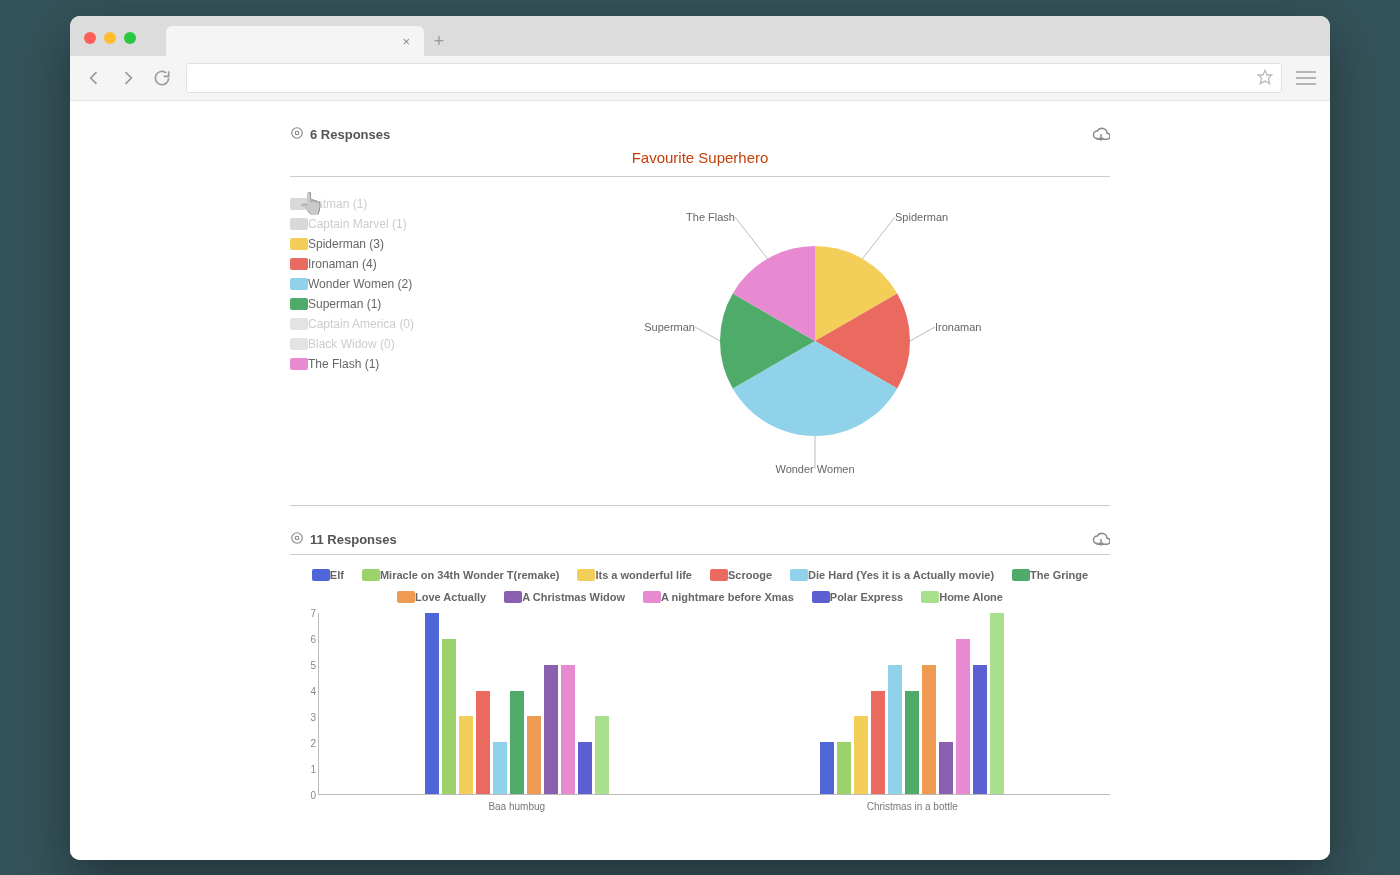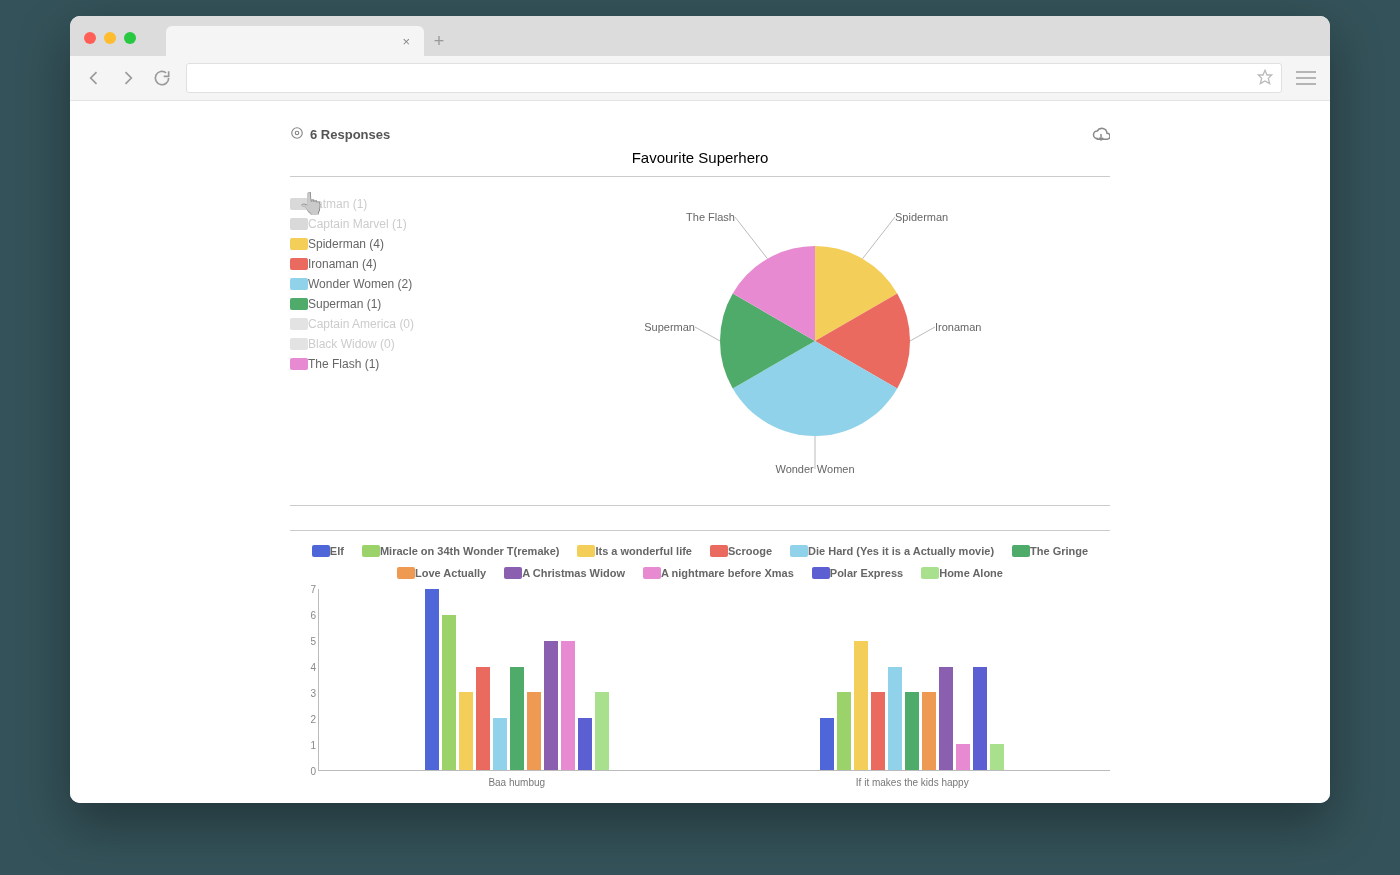"6 Responses" .page { padding: 24px 0 14px 0 -> 24px 0 47px 0 }
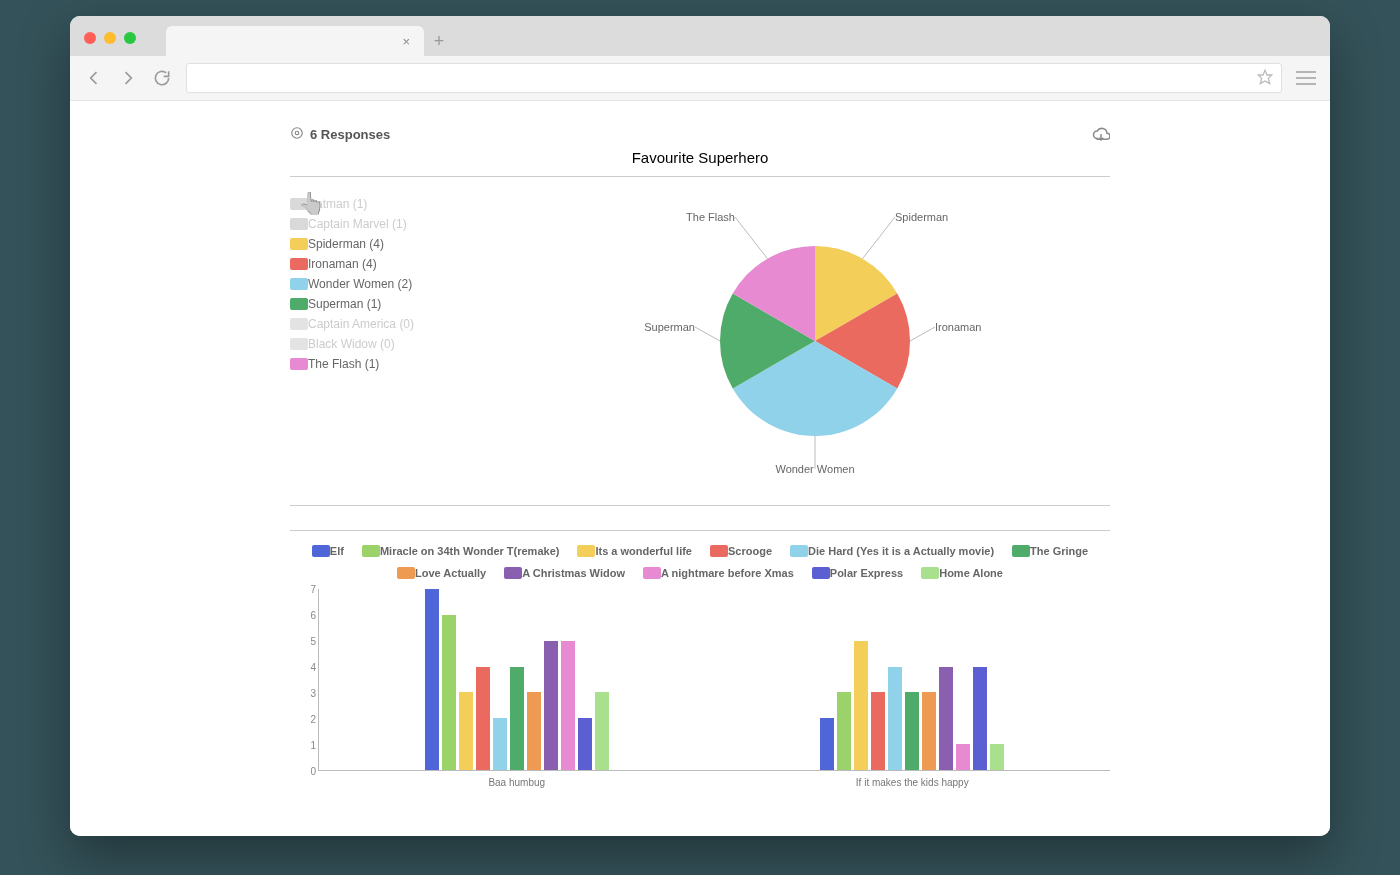"Favourite Superhero" .chart-title { color: #000000 -> #c2410c }
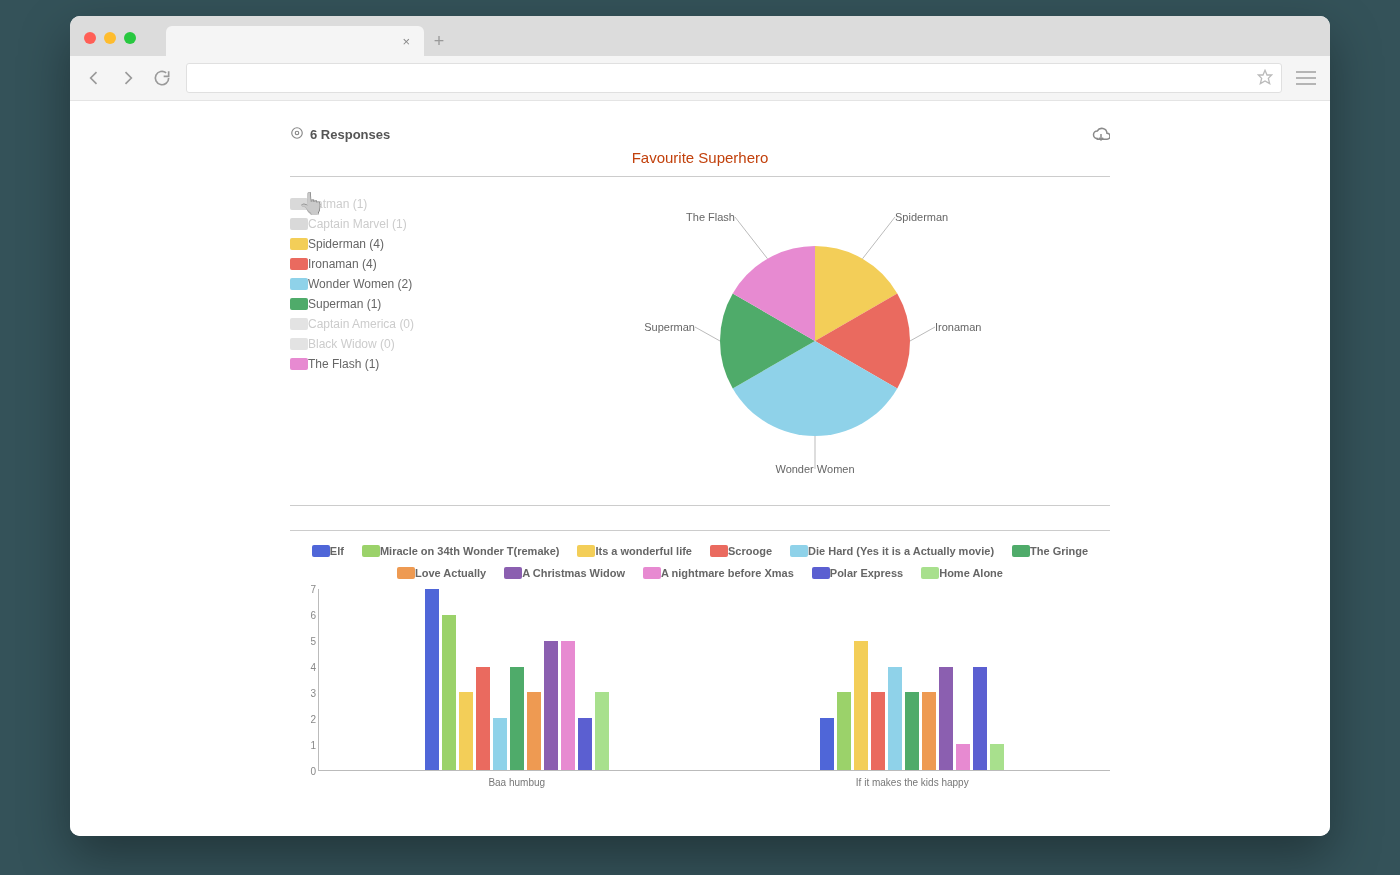"Spiderman (4)" span { text: 4 -> 3 }
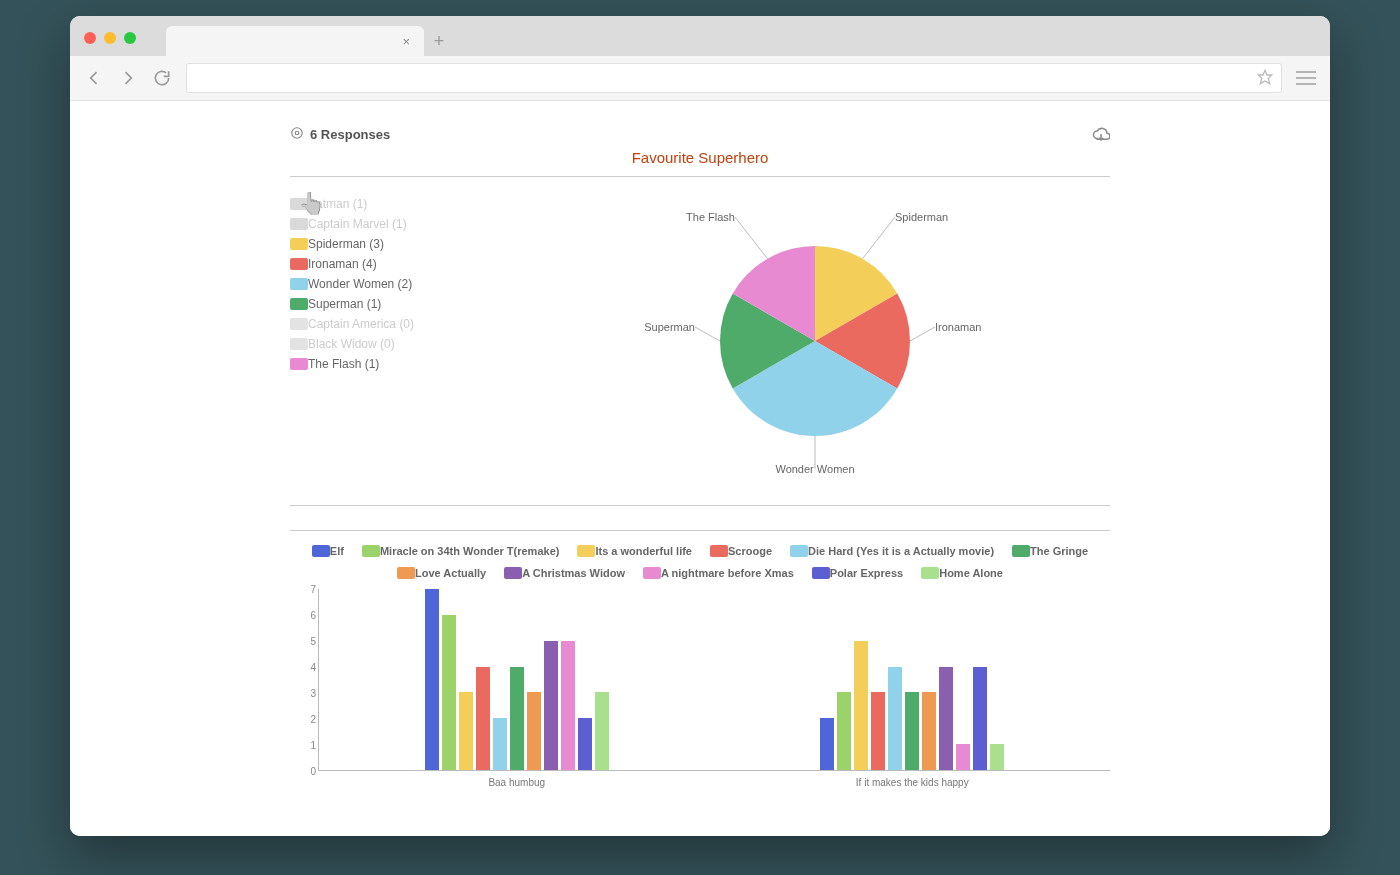"11 Responses" div.block-head { html: none -> <div> <div> <span> <svg> <circle></circle> <circle></circle> </svg> </span> <span>11 Responses</span> </div> <div> <svg> <path></path> <polyline></polyline> <polyline></polyline> </svg> </div> </div> }
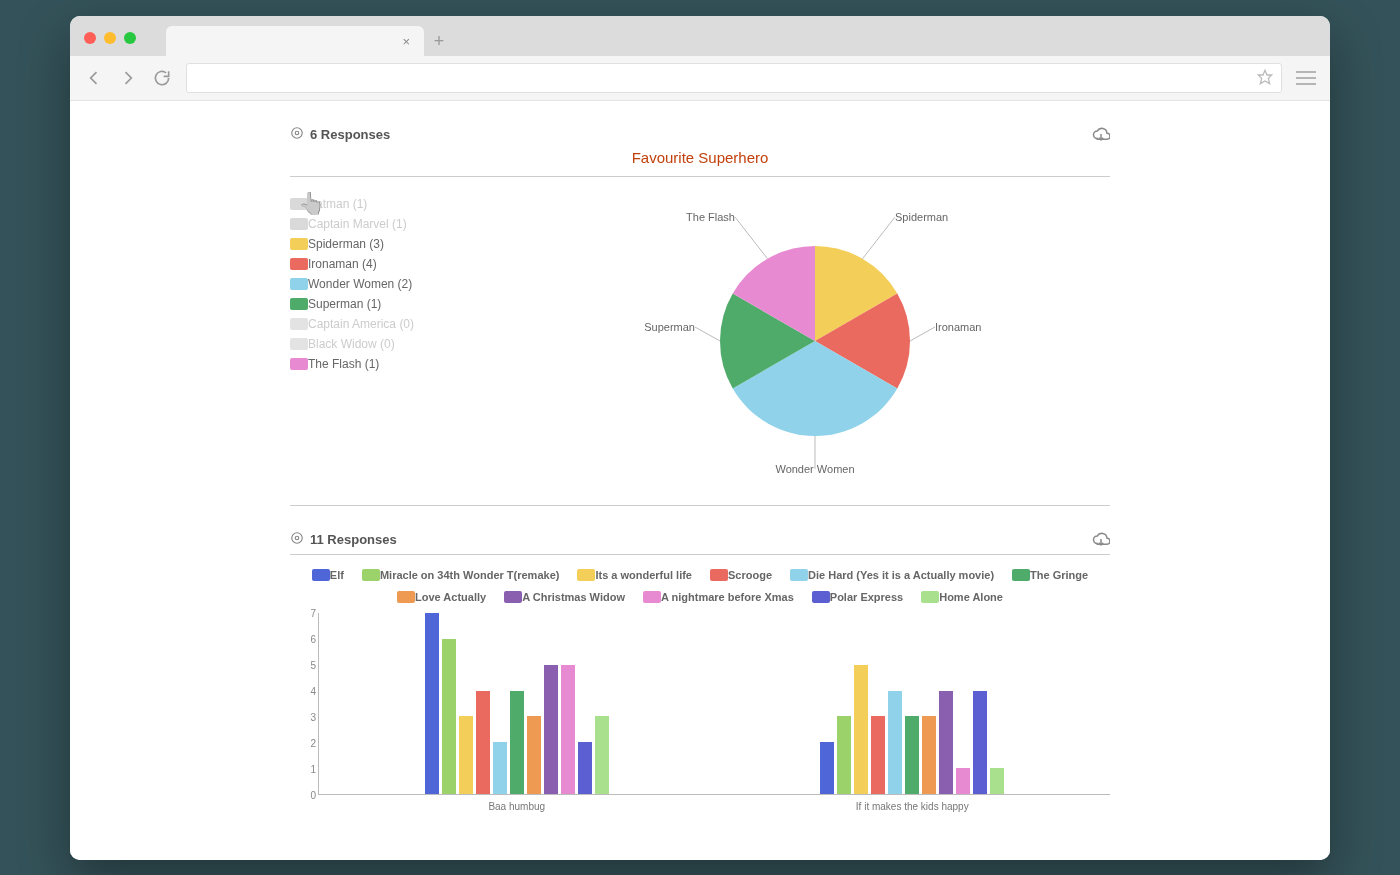"If it makes the kids" div.group { html: <div> <div></div> <div></div> <div></div> <div></div> <div></div> <div></div> <div></div> <div></div> <div></div> <div></div> <div></div> <div>If it makes the kids happy</div> </div> -> none }
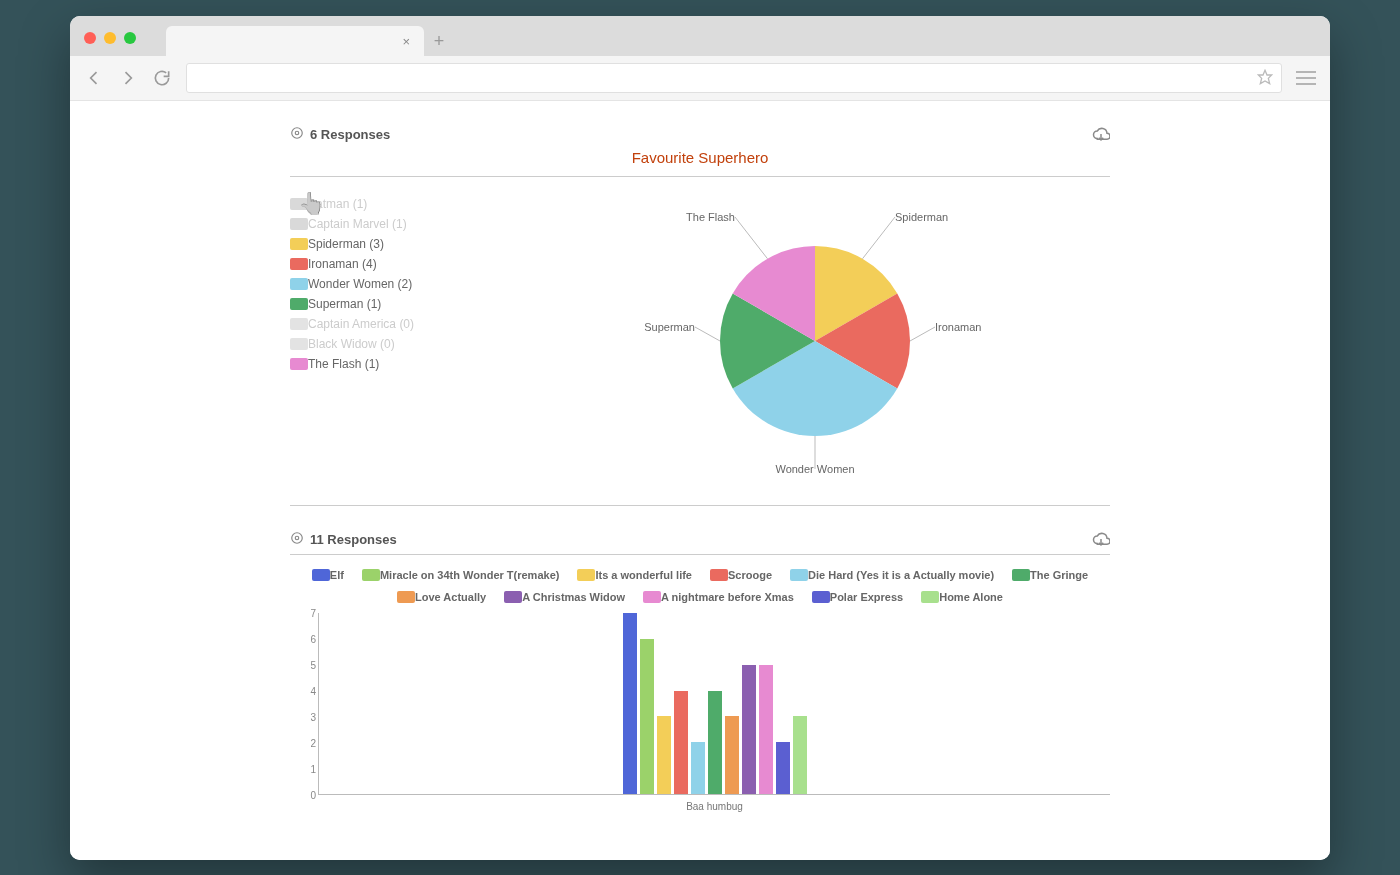"Christmas in a bottle" div.group { html: none -> <div> <div></div> <div></div> <div></div> <div></div> <div></div> <div></div> <div></div> <div></div> <div></div> <div></div> <div></div> <div>Christmas in a bottle</div> </div> }
